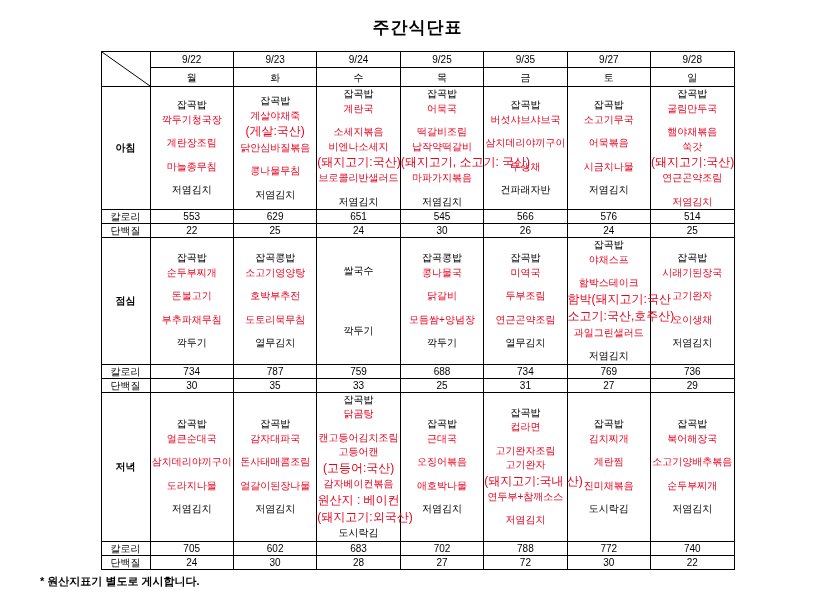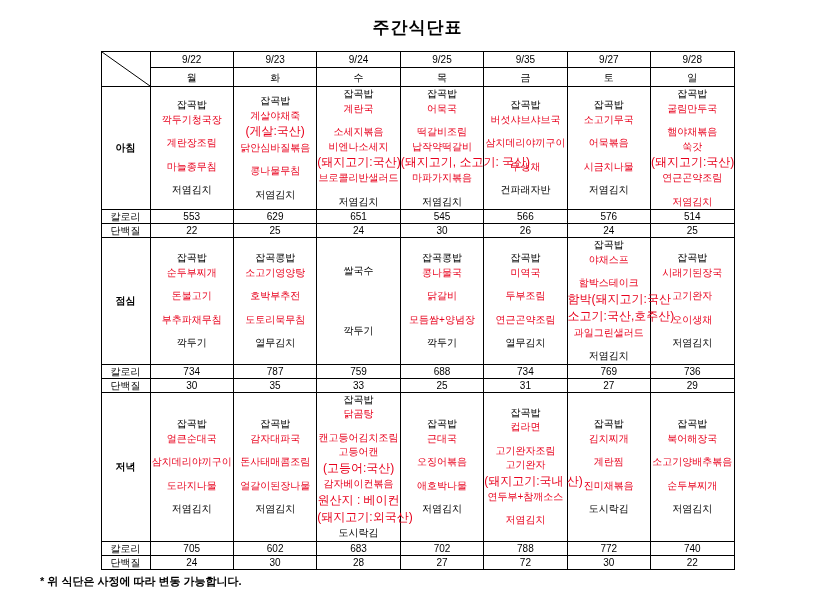"* 원산지표기 별도로 게시합니다." div { html: none -> <div>* 원산지표기 별도로 게시합니다.</div> }
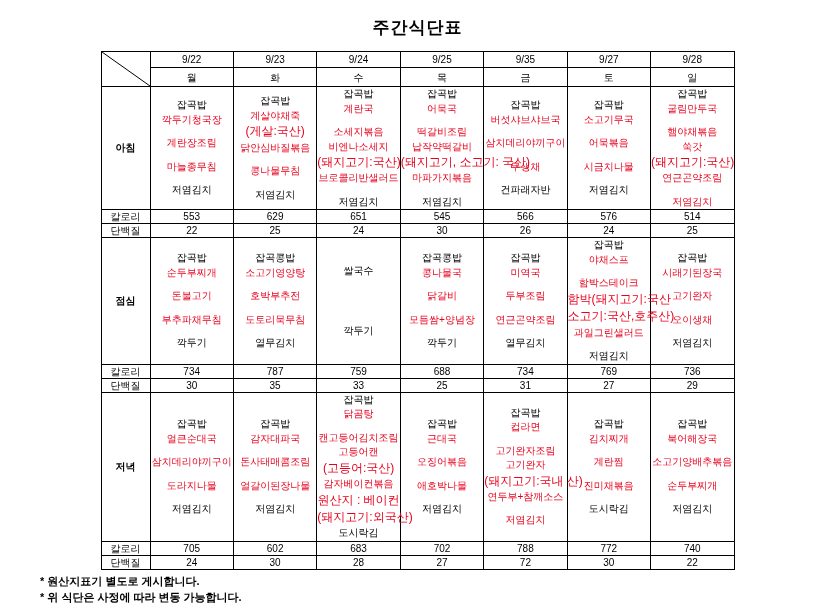"* 위 식단은 사정에 따라" div { html: <div>* 위 식단은 사정에 따라 변동 가능합니다.</div> -> none }
